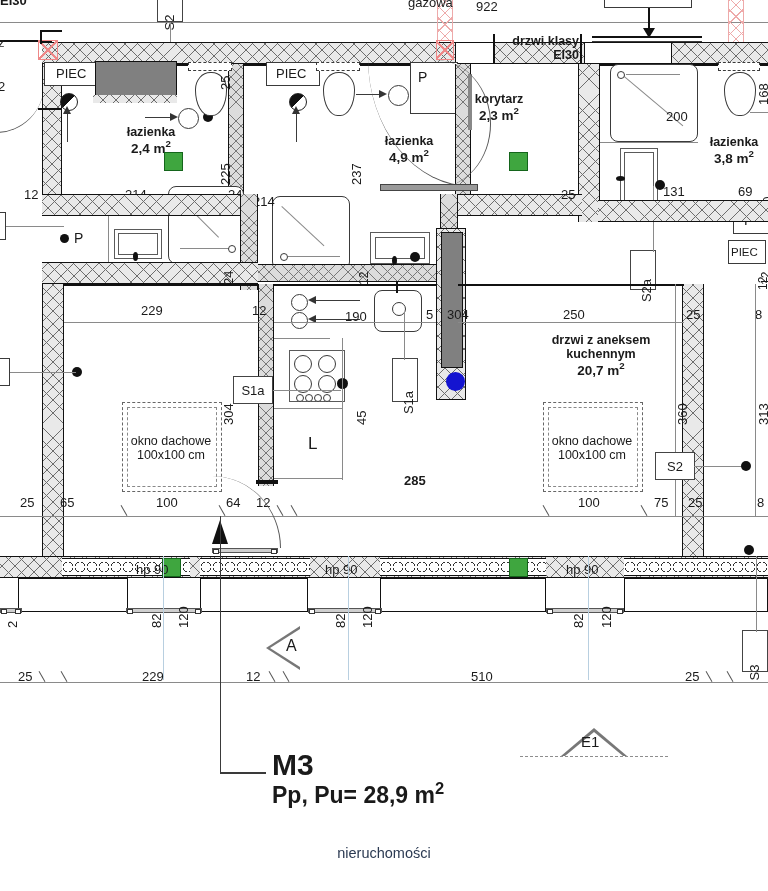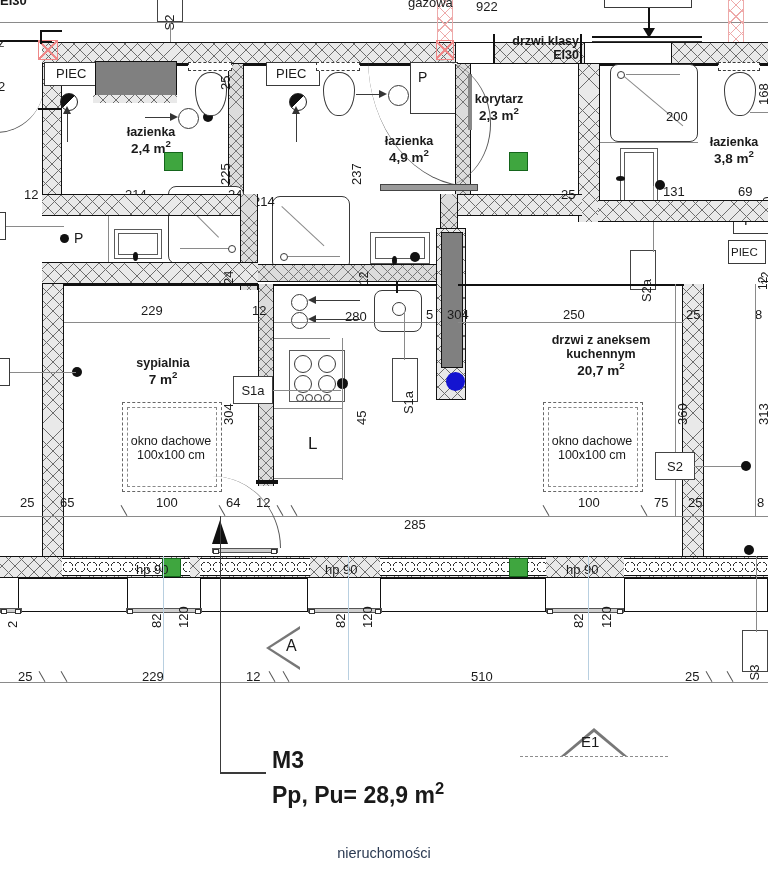"280" div.lbl { text: 280 -> 190 }
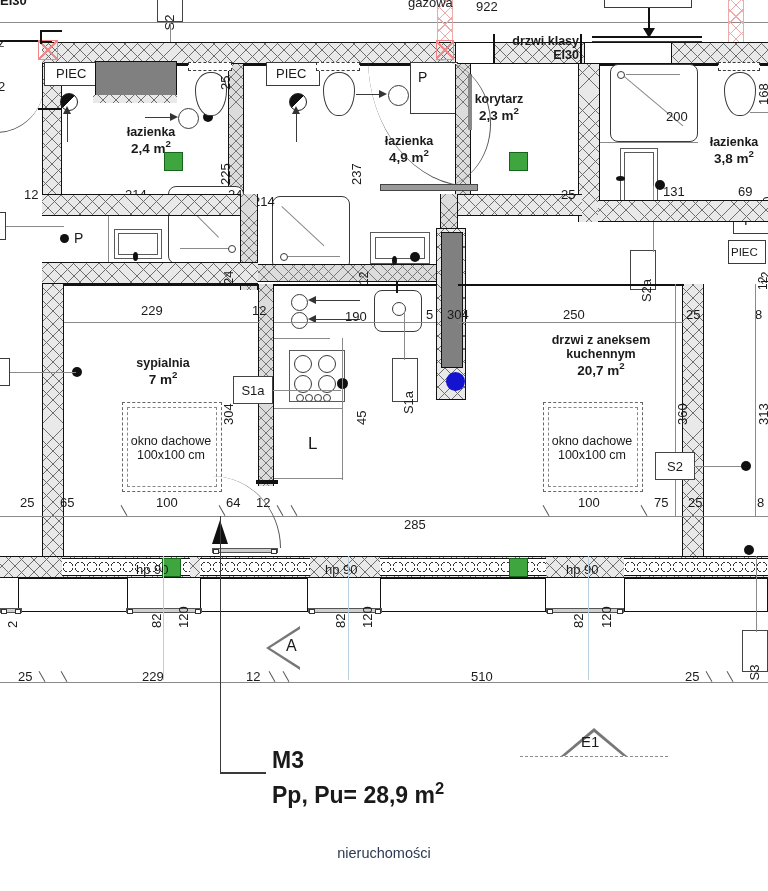"sypialnia" div.lbl { html: <div> <span>sypialnia</span> <span><span>7 m</span><span>2</span></span> </div> -> none }
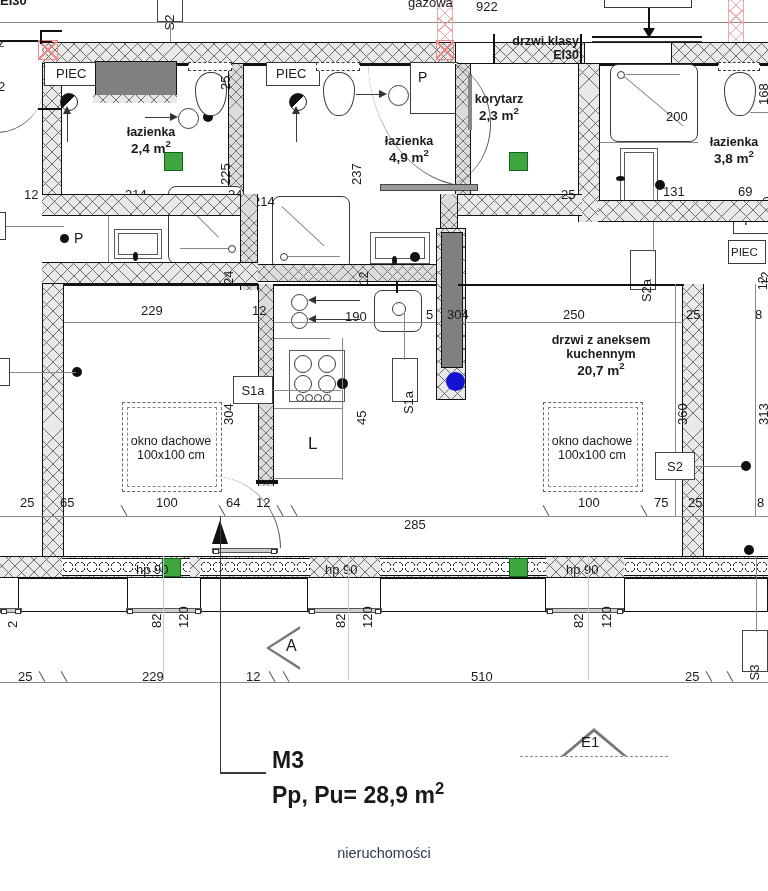"285" div.lbl { font-weight: none -> bold; top: 518px -> 474px }
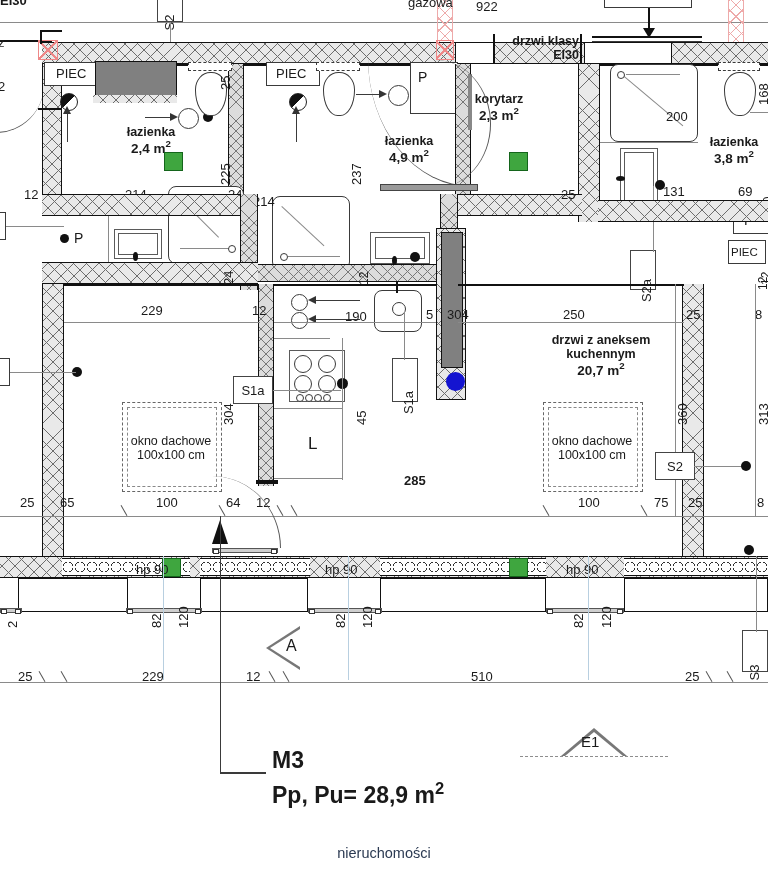"M3" div.lbl { font-size: 23px -> 30px }
